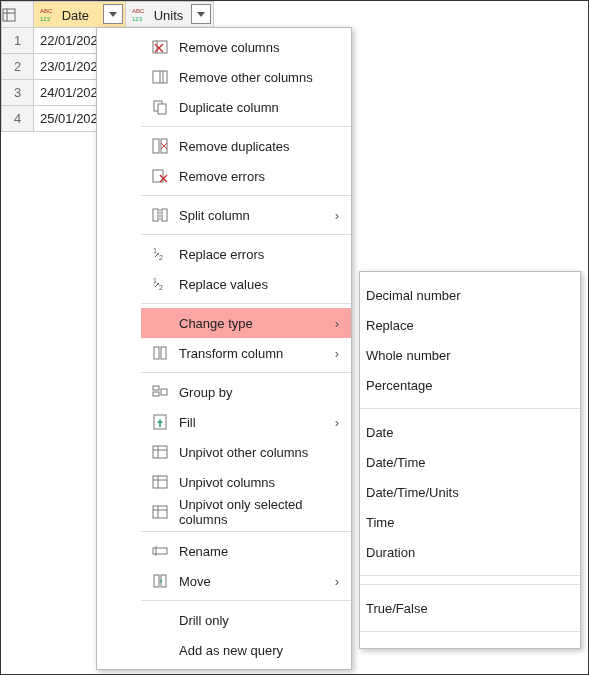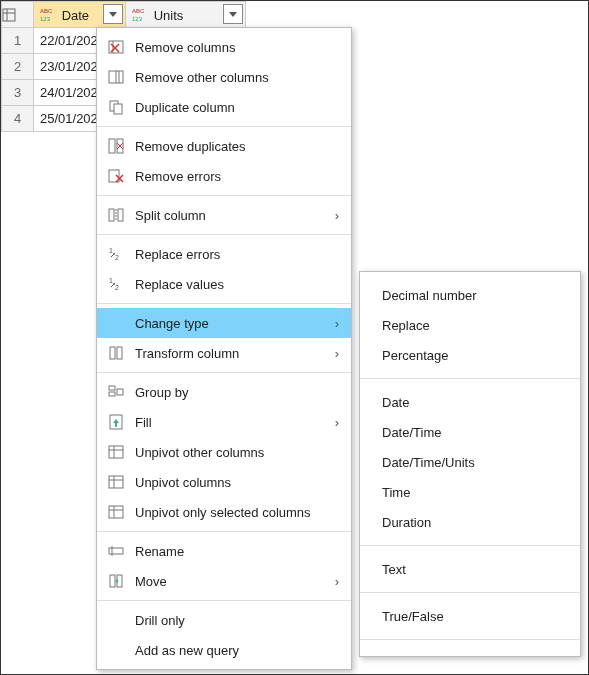"Units" .col-units { width: 120px -> 88px }
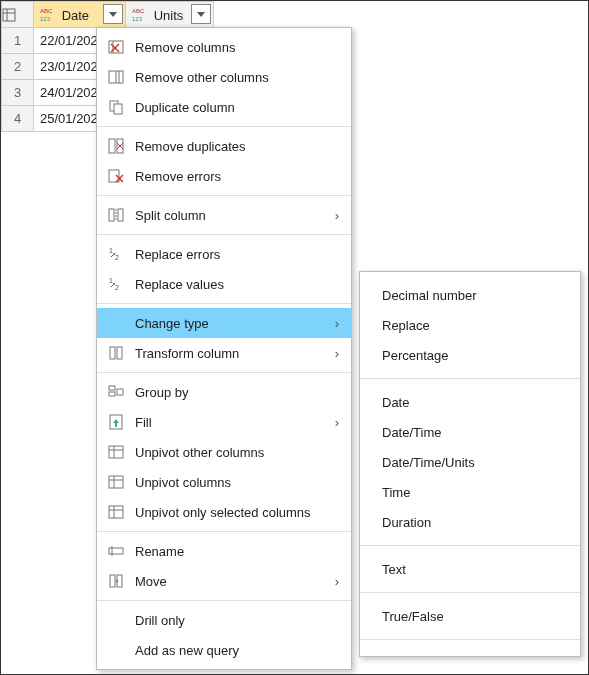"Remove columns" .menu.main { padding-left: none -> 44px }
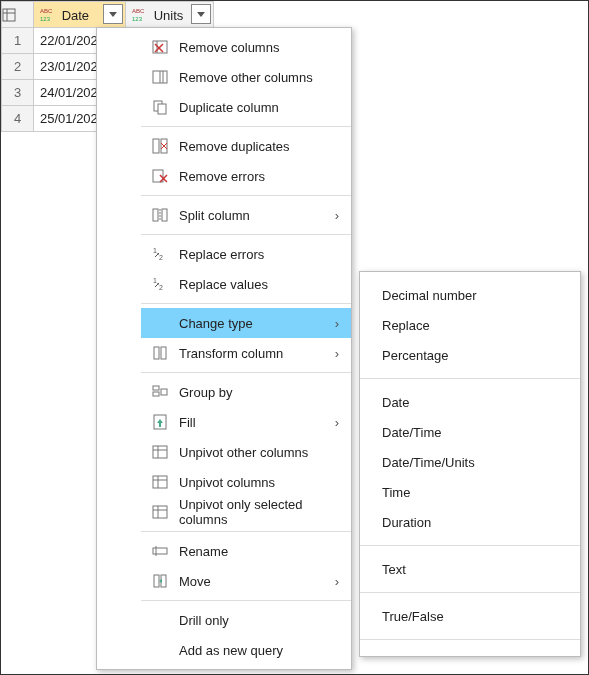"Decimal number" .menu.sub .item { padding-left: 22px -> 6px }
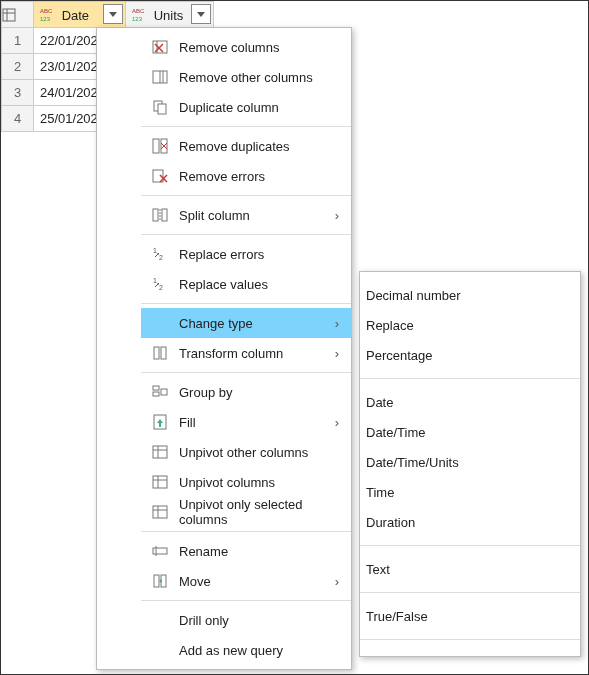"Change type" .menu .item.hover { background: #7dd3fc -> #fca5a5 }
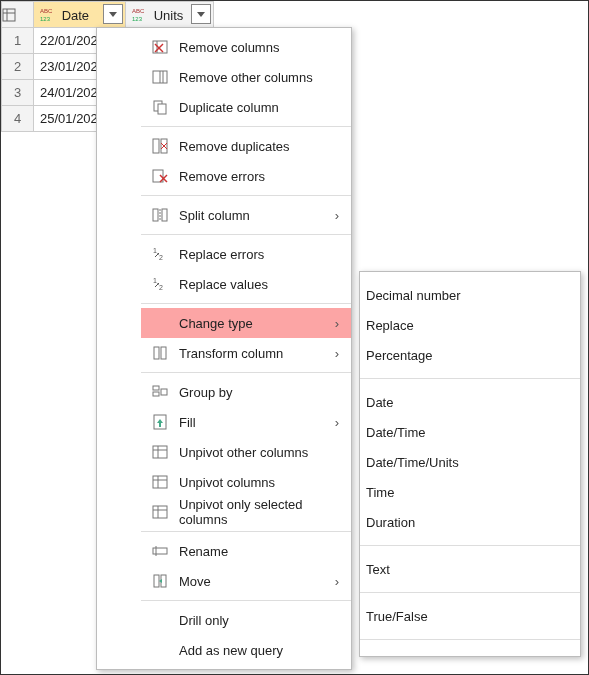"Whole number" div.item { html: none -> <div> <span>Whole number</span> </div> }
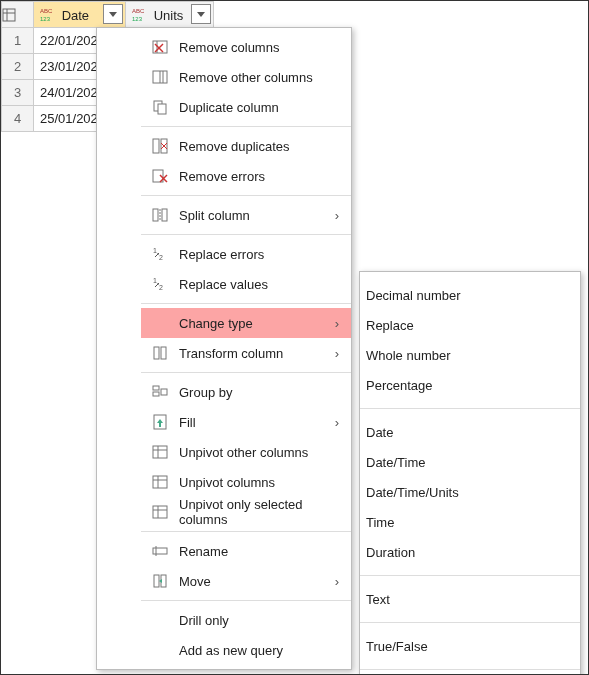"Text" div.item { html: <div> <span>Text</span> </div> -> none }
